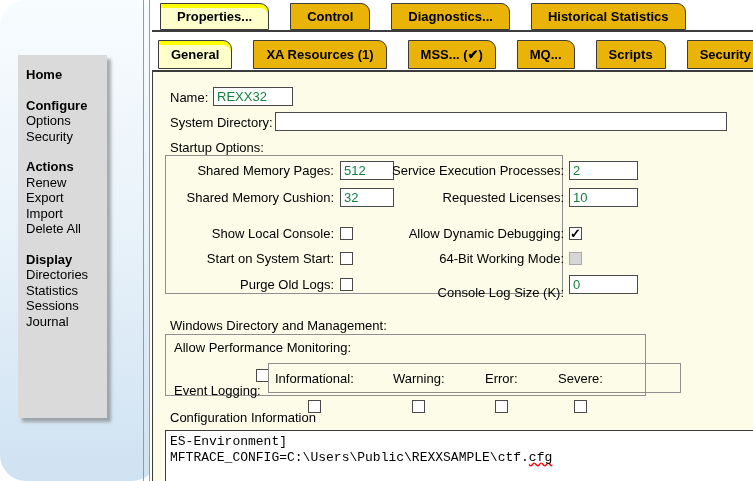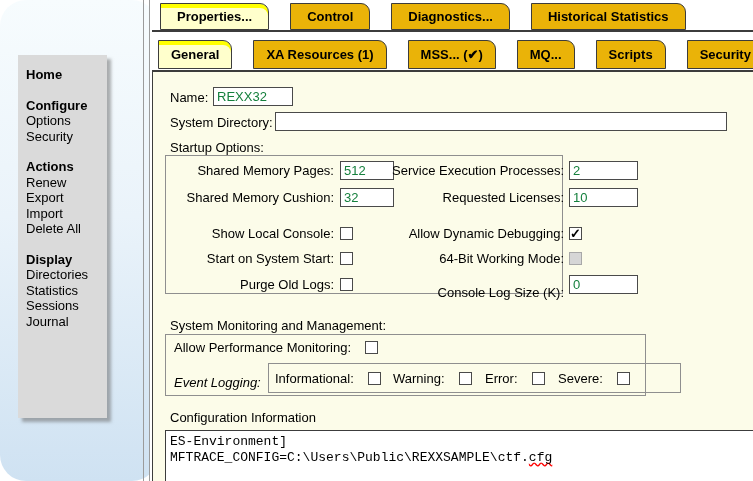"System Monitoring and Management:" span.abs { text: System Monitoring -> Windows Directory }
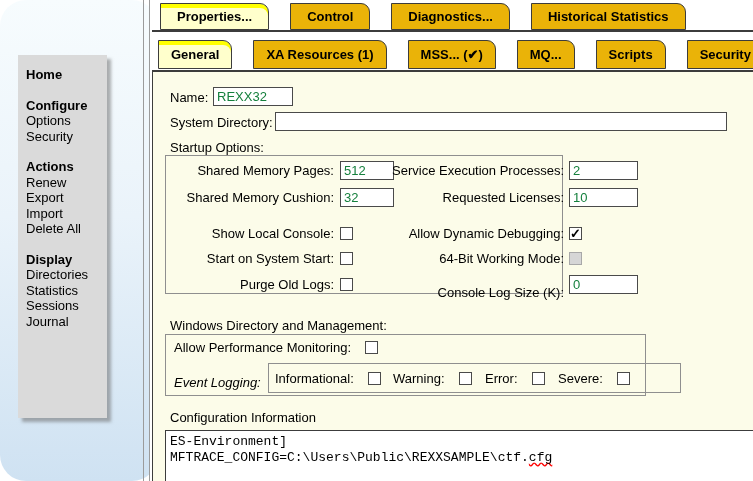"Allow Performance Monitoring:" .pair { flex-direction: none -> column }
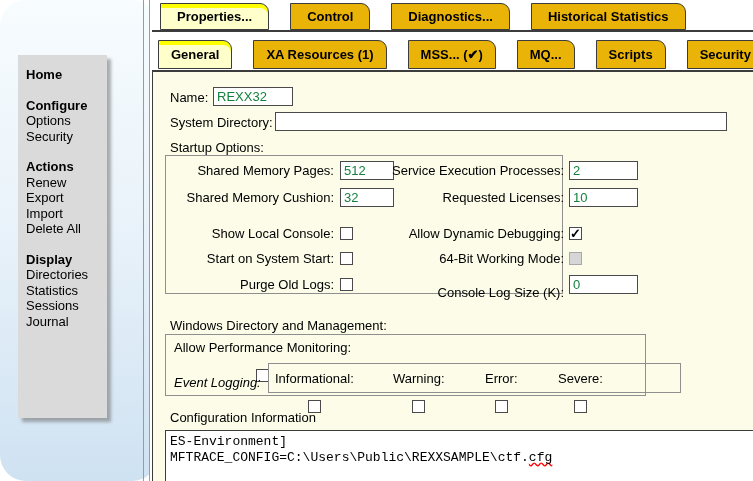"Event Logging:" span.abs { font-style: italic -> none; top: 40px -> 48px }
